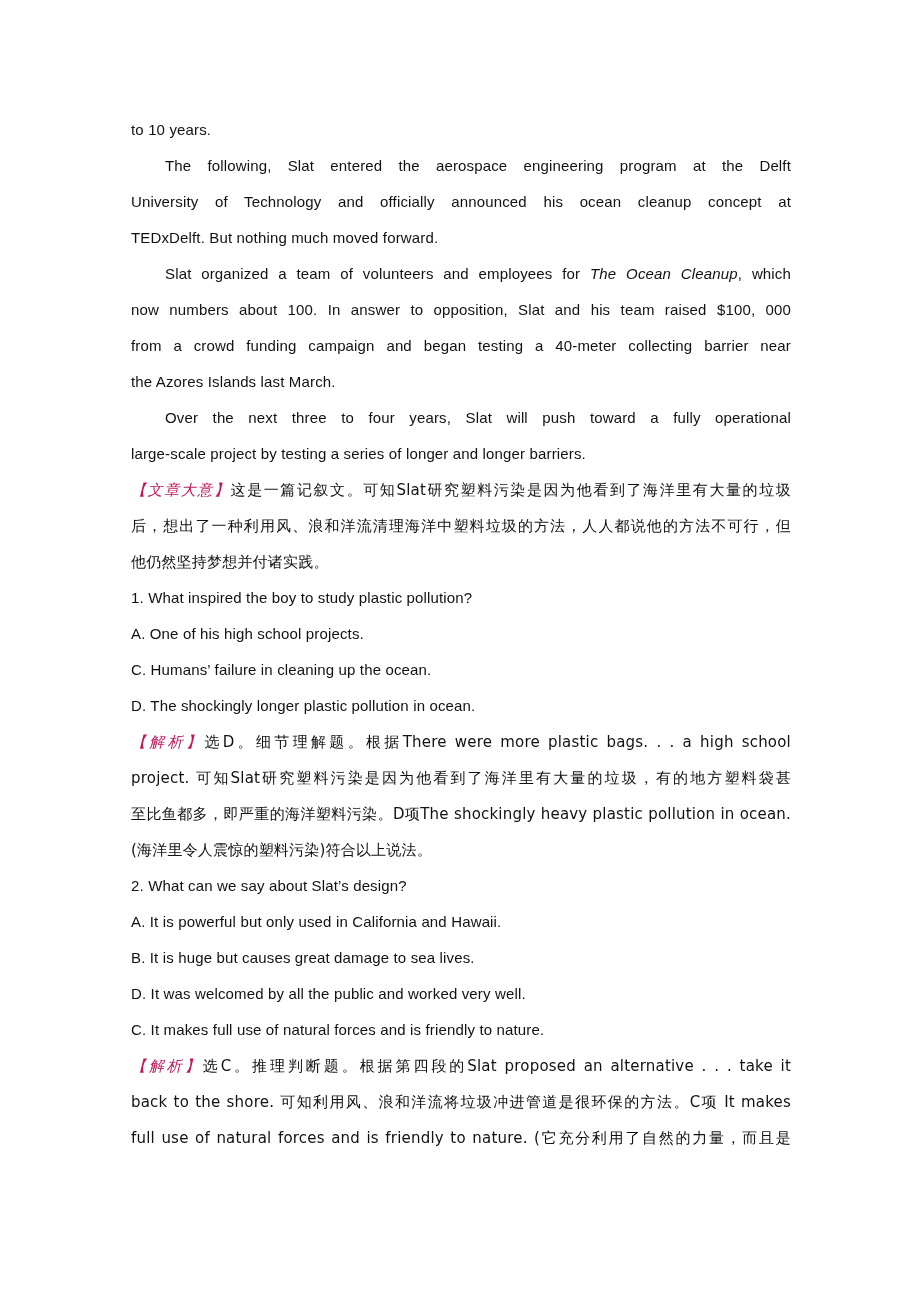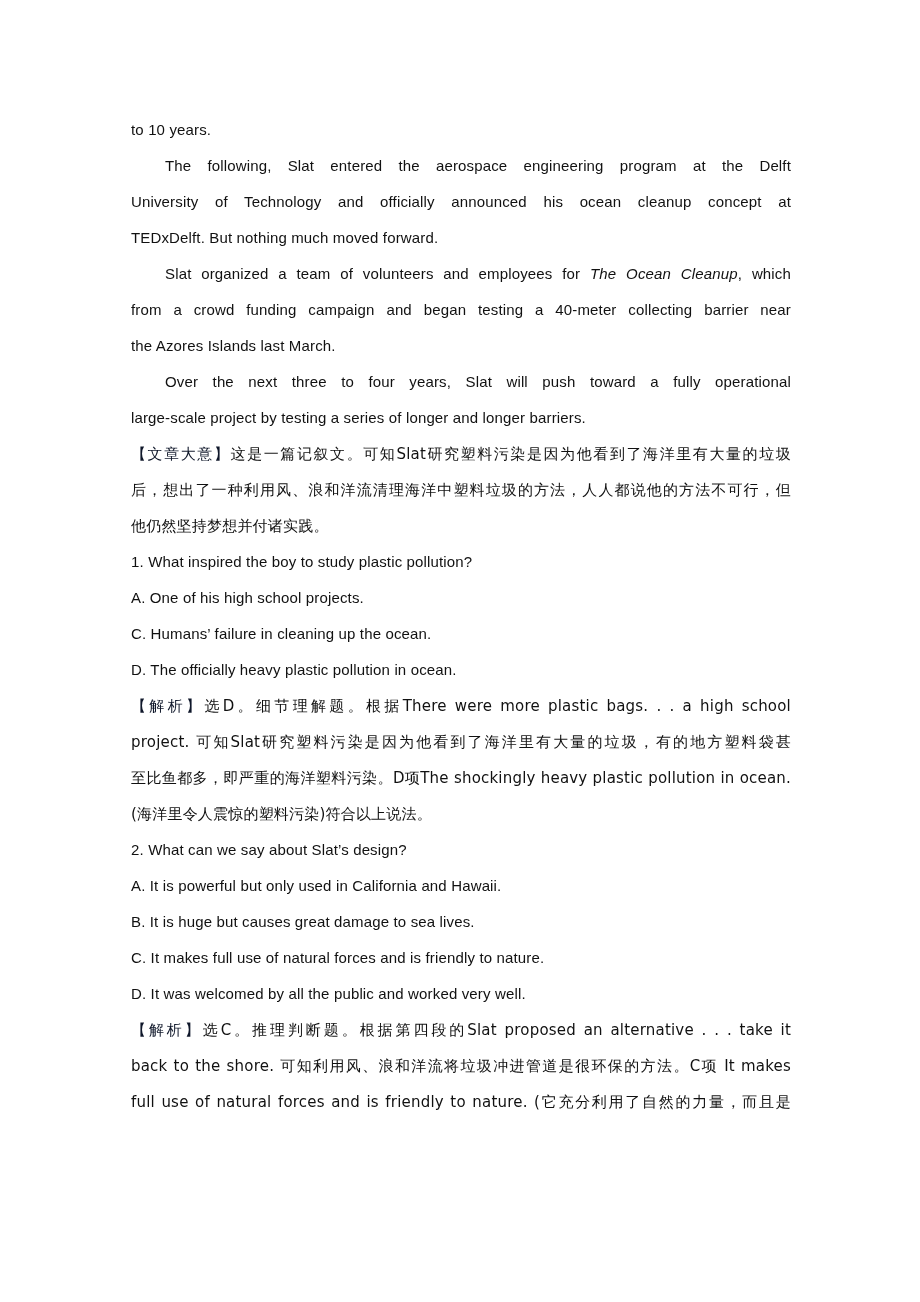"now numbers about 100. In" div.line { html: none -> <div>now numbers about 100. In answer to opposition, Slat and his team raised $100, 000</div> }
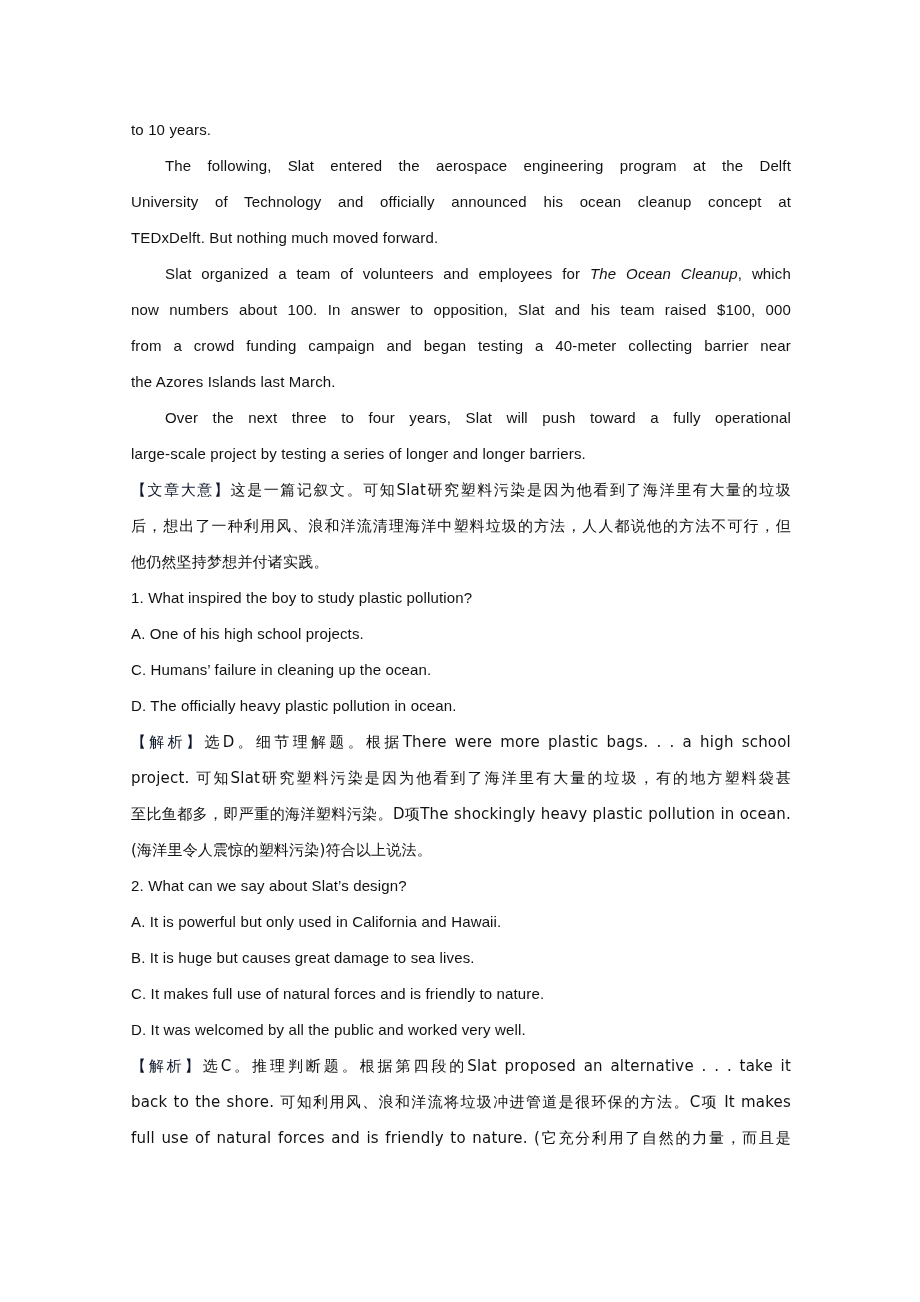"【文章大意】" .tag { color: #0f172a -> #be185d; font-style: none -> italic }
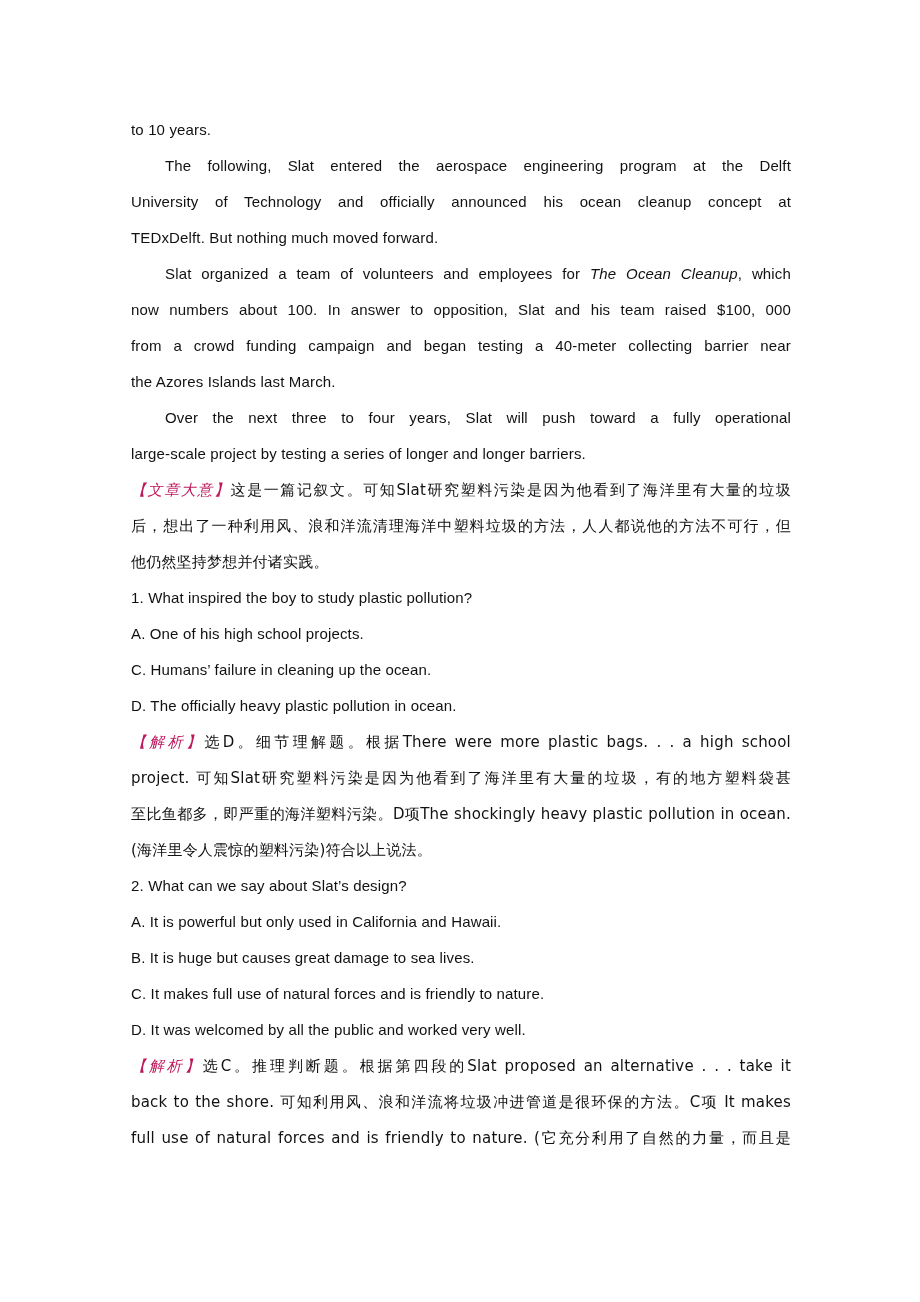"D. The officially heavy plastic" div.line { text: officially heavy -> shockingly longer }
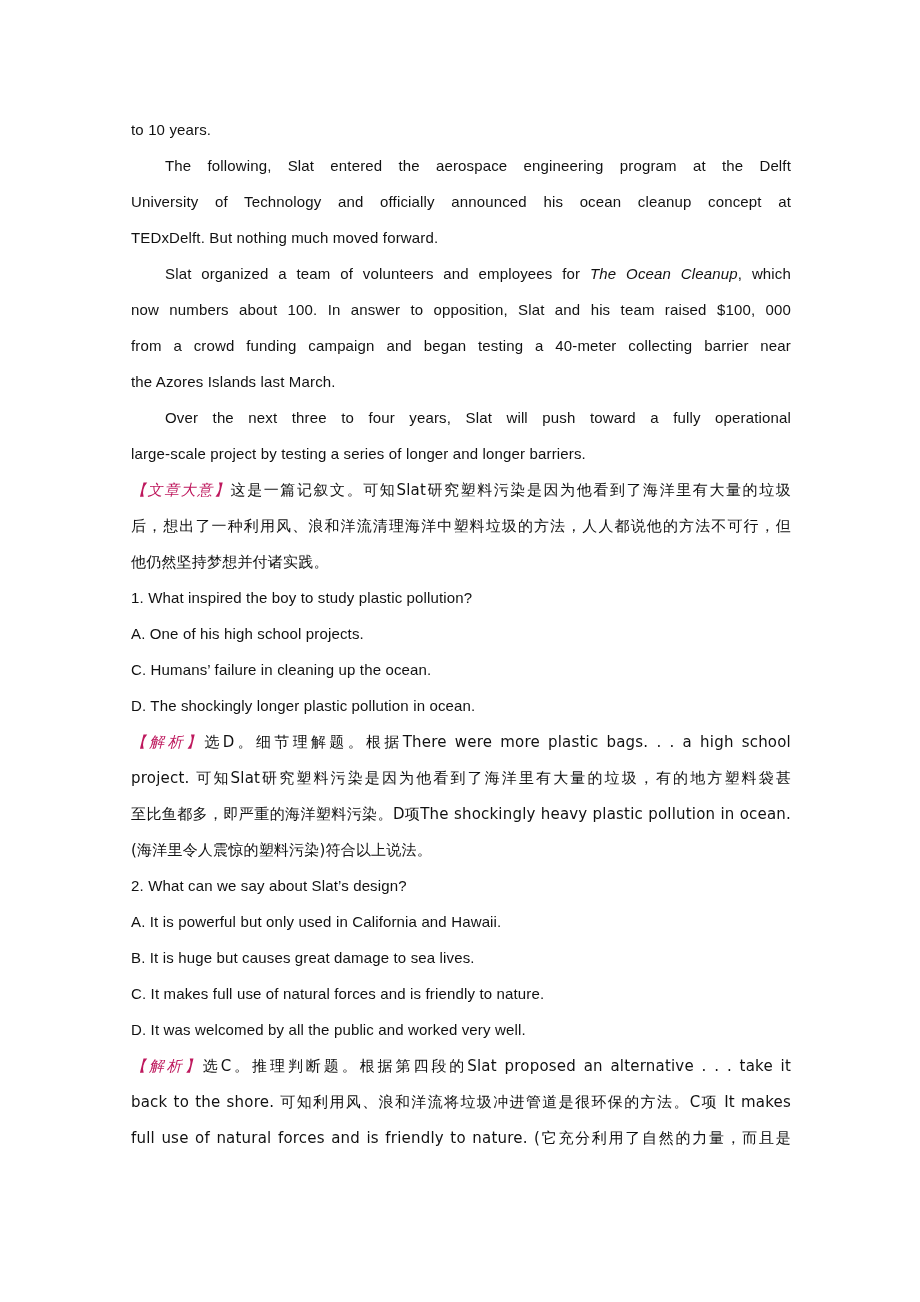"C. It makes full use" div.line { order: before "D. It was welcomed by" -> after "D. It was welcomed by" }
